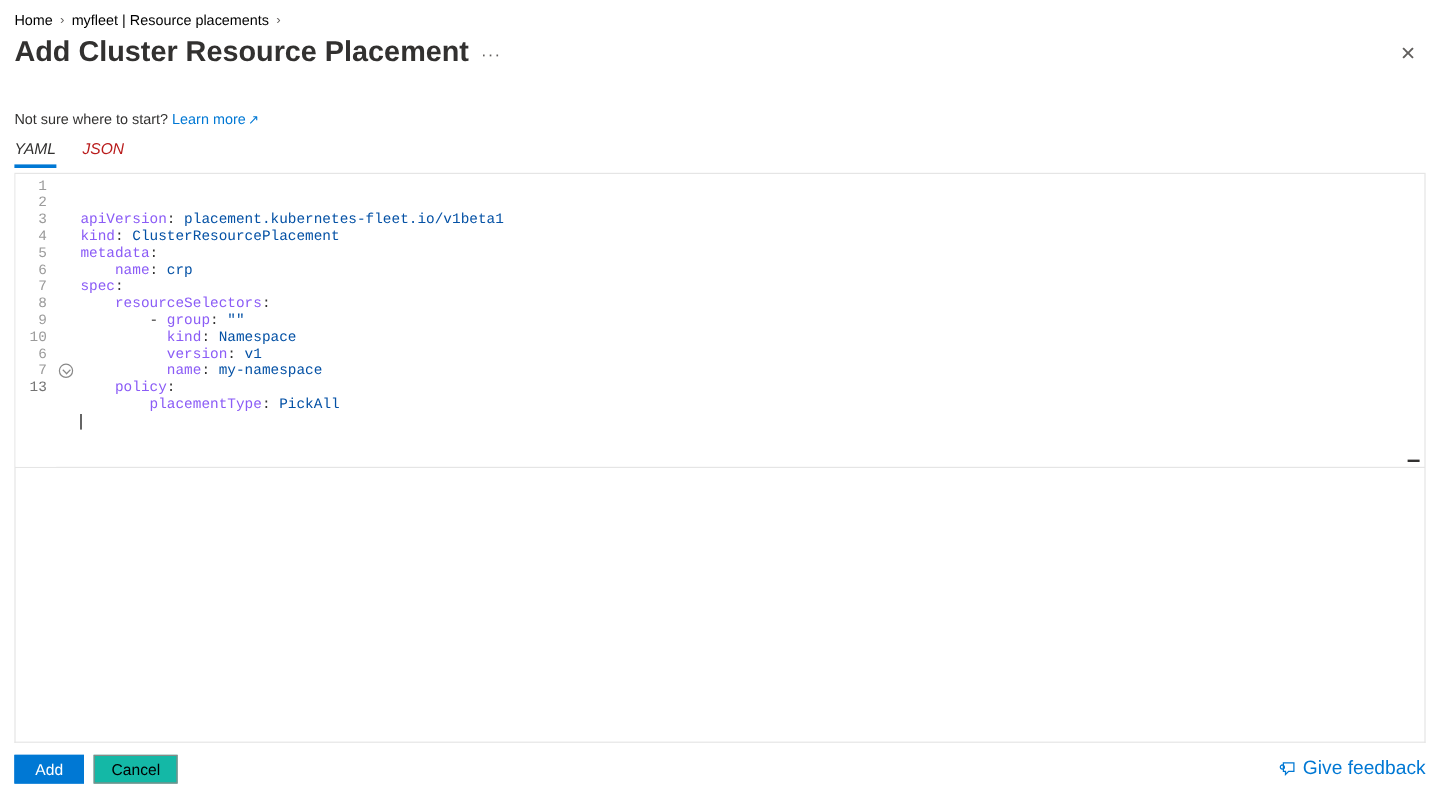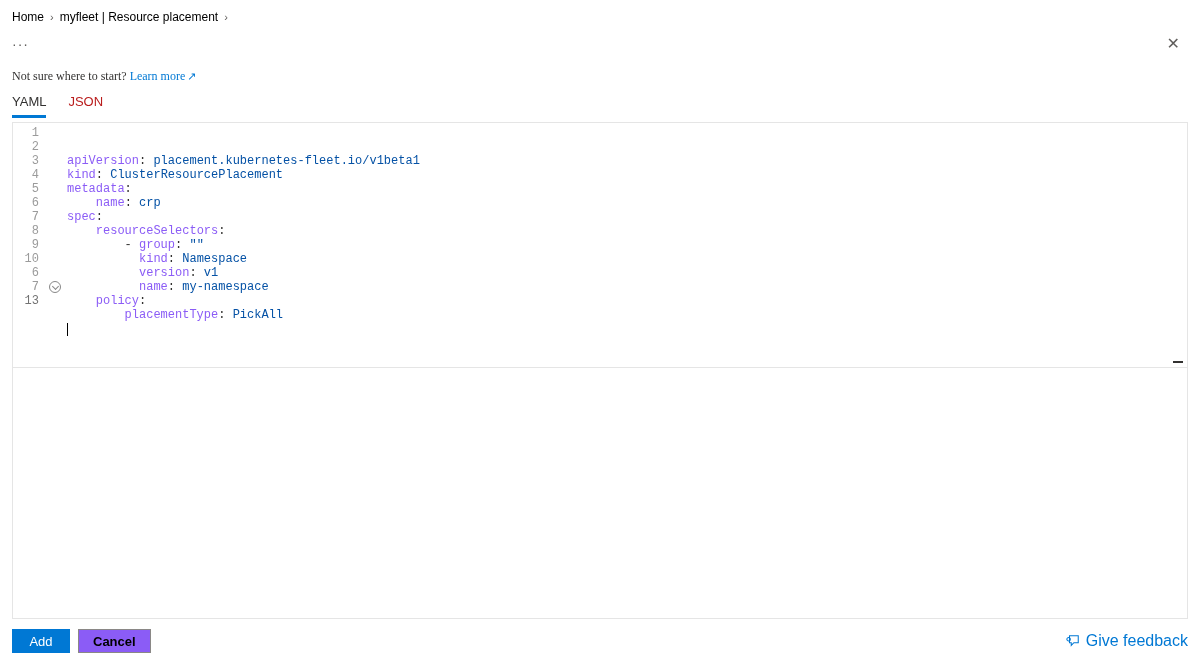"myfleet | Resource placement" a { text: placement -> placements }
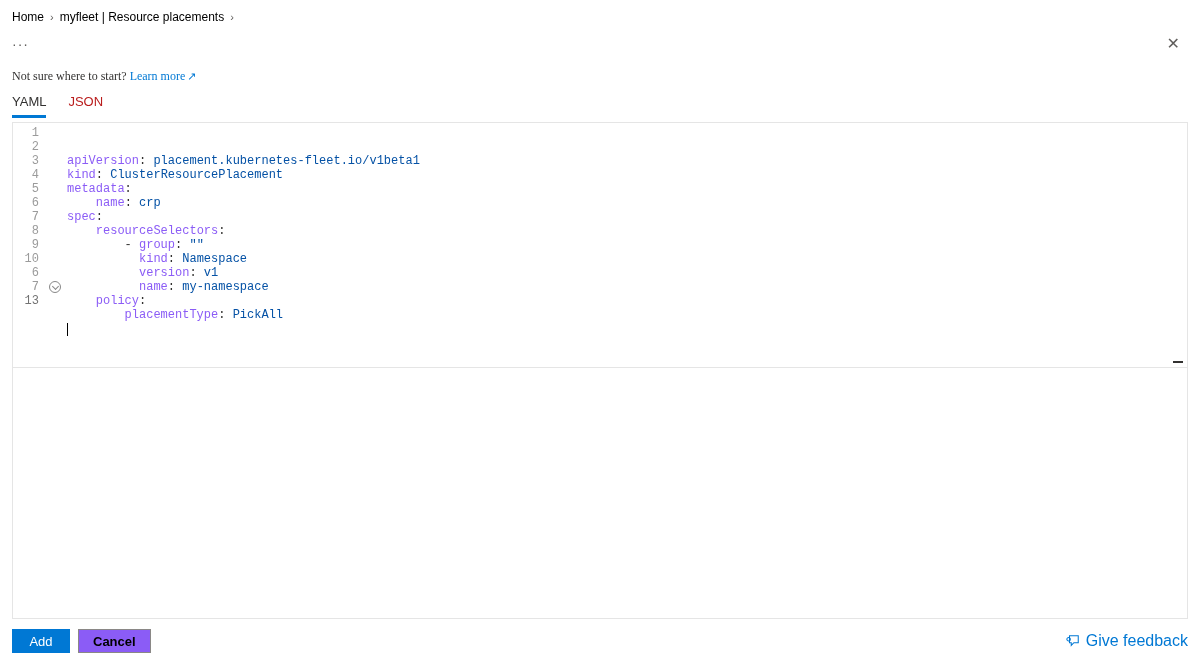"Add Cluster Resource Placement" h1.page-title { html: none -> <h1>Add Cluster Resource Placement</h1> }
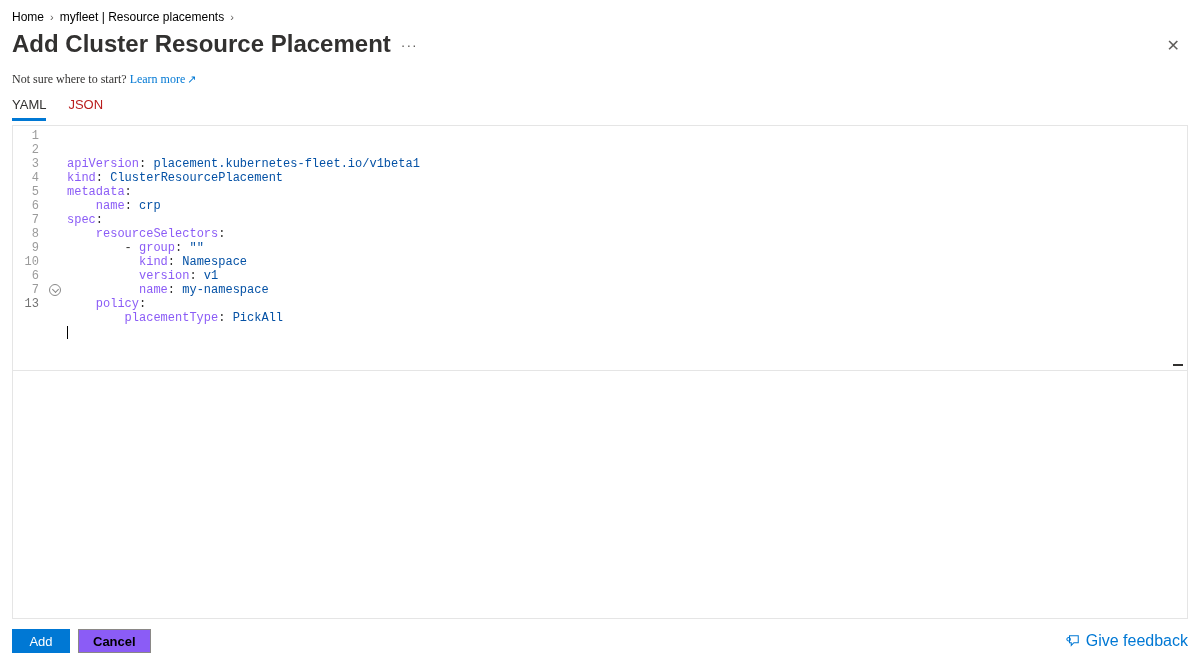"Not sure where to start?" .helper { font-family: Liberation Serif, serif -> none; margin-top: 12px -> 32px }
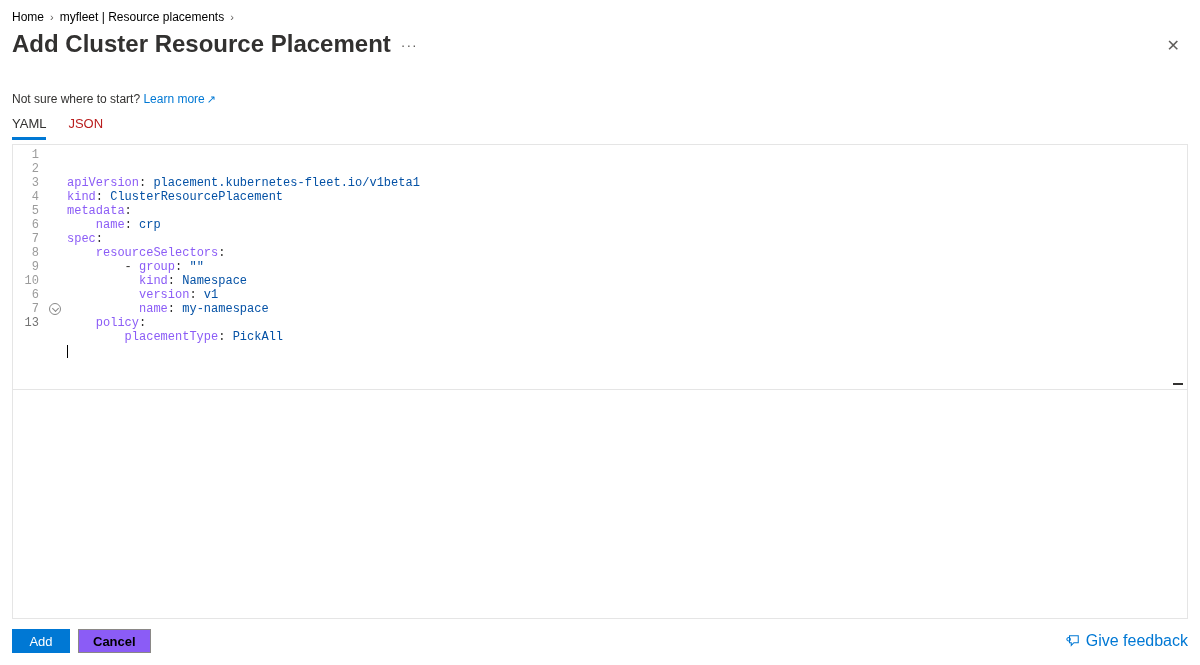"YAML" .tabs { font-style: none -> italic }
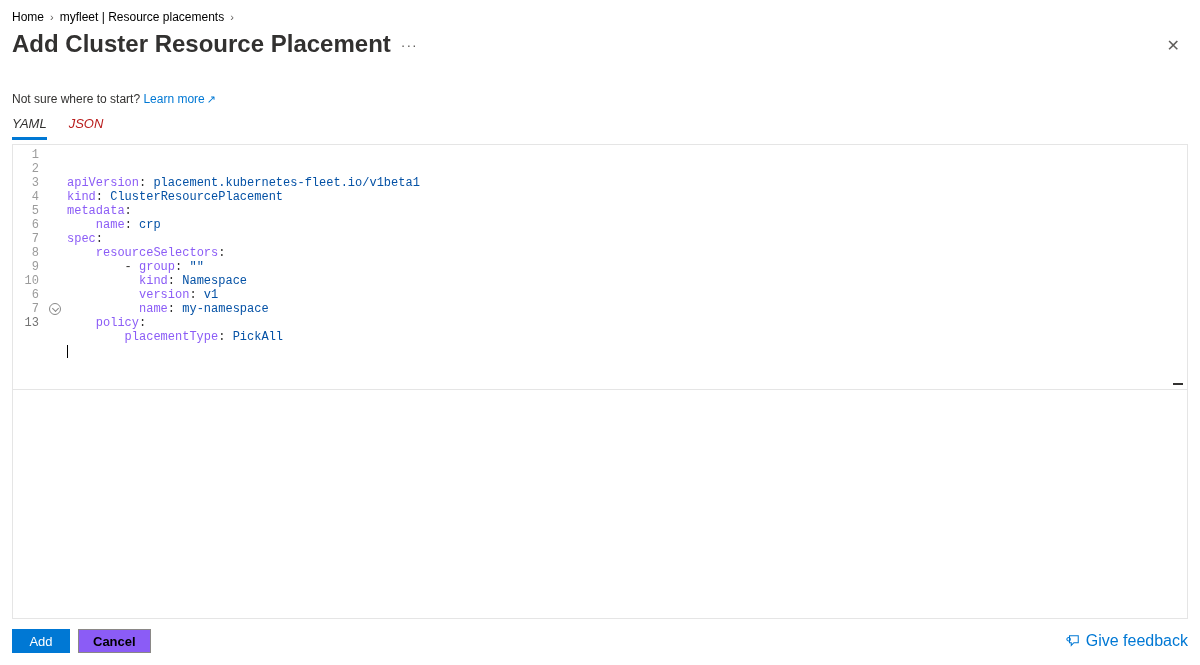"Cancel" .btn { background: #8b5cf6 -> #14b8a6; font-weight: bold -> none }
